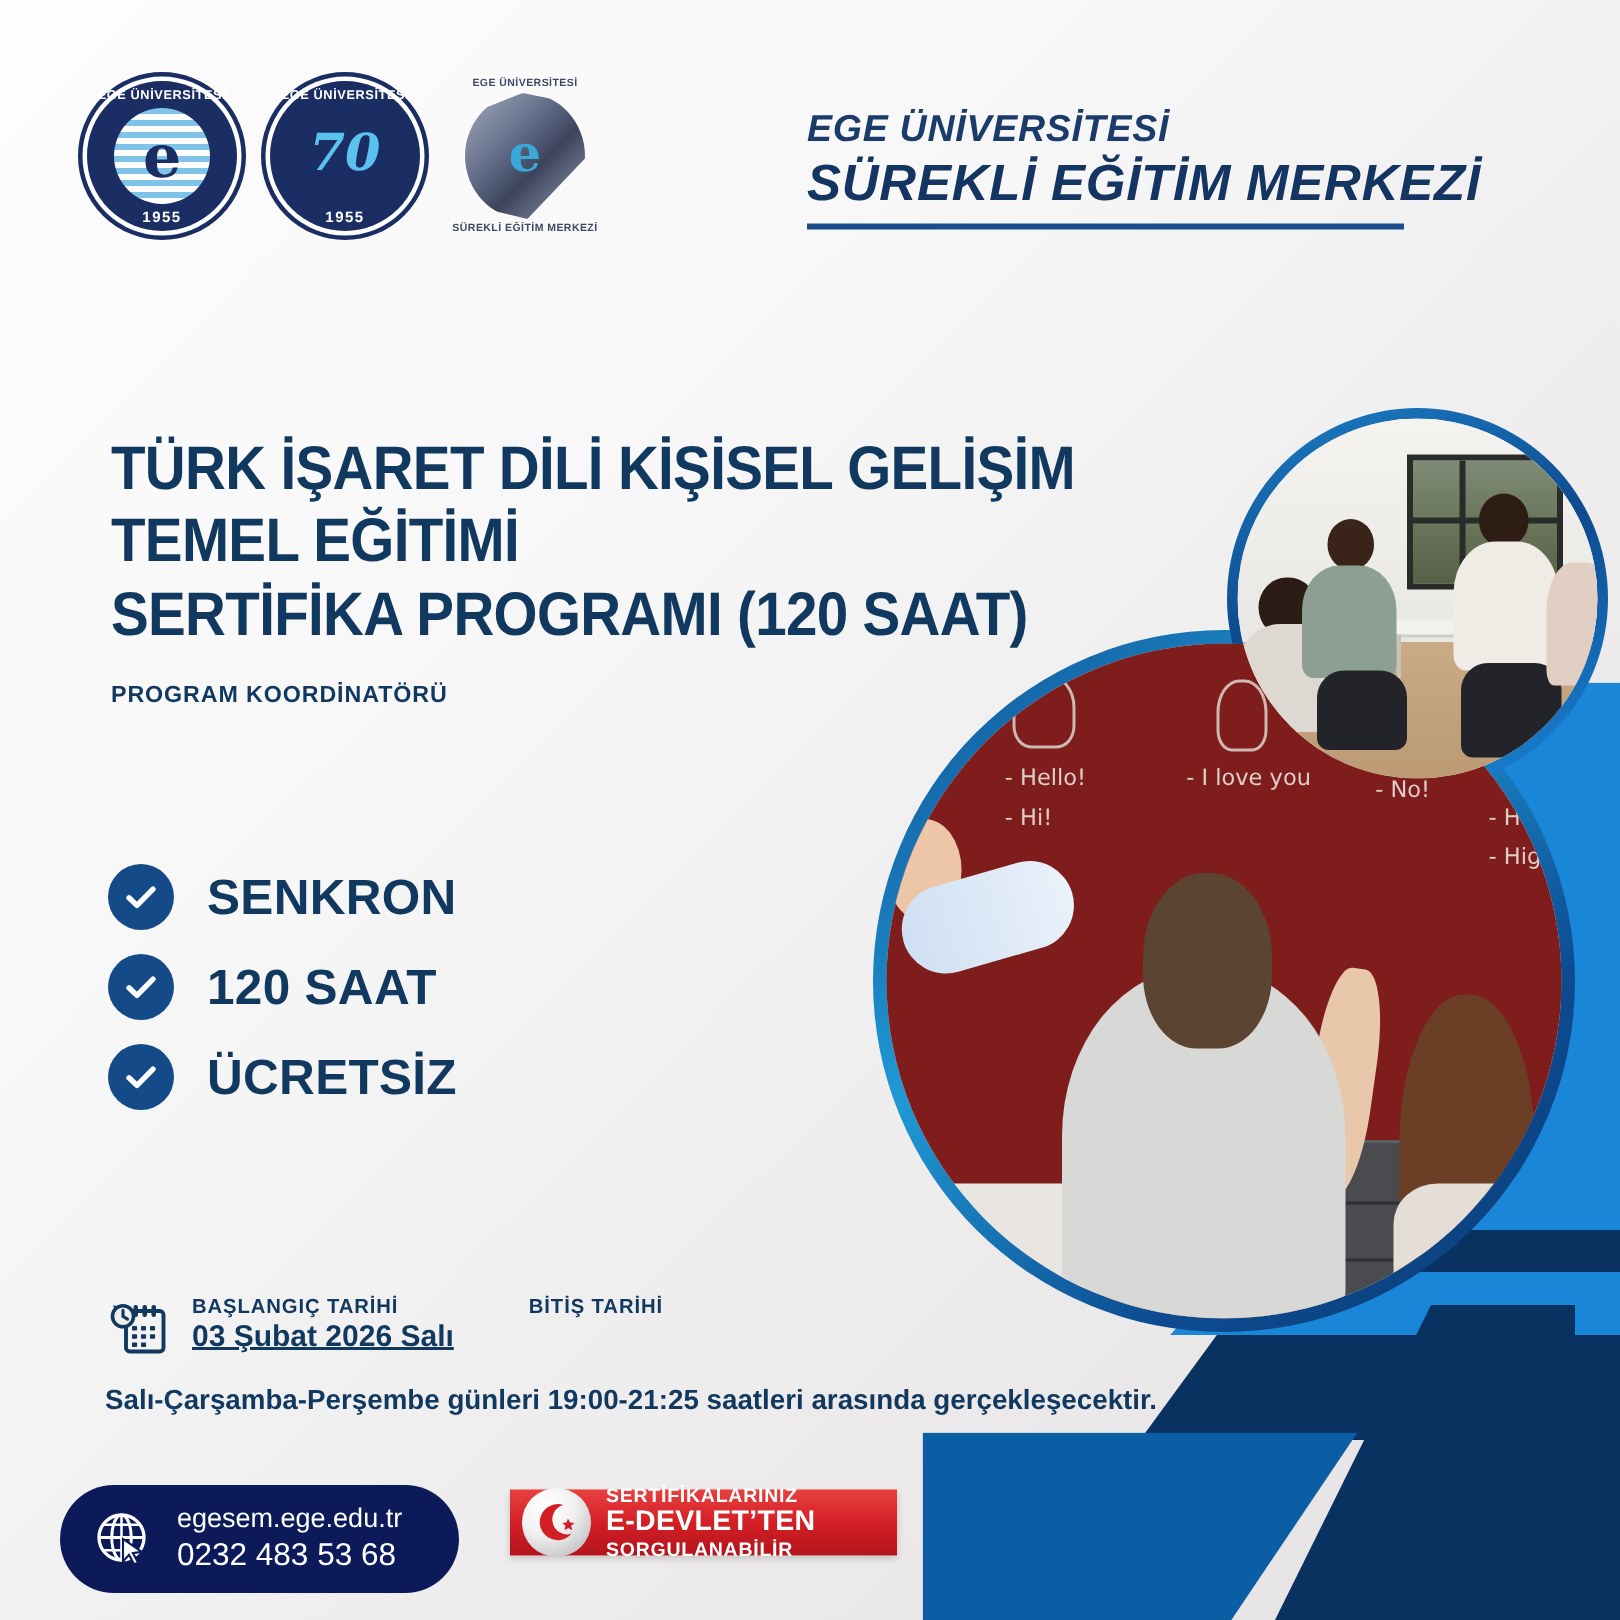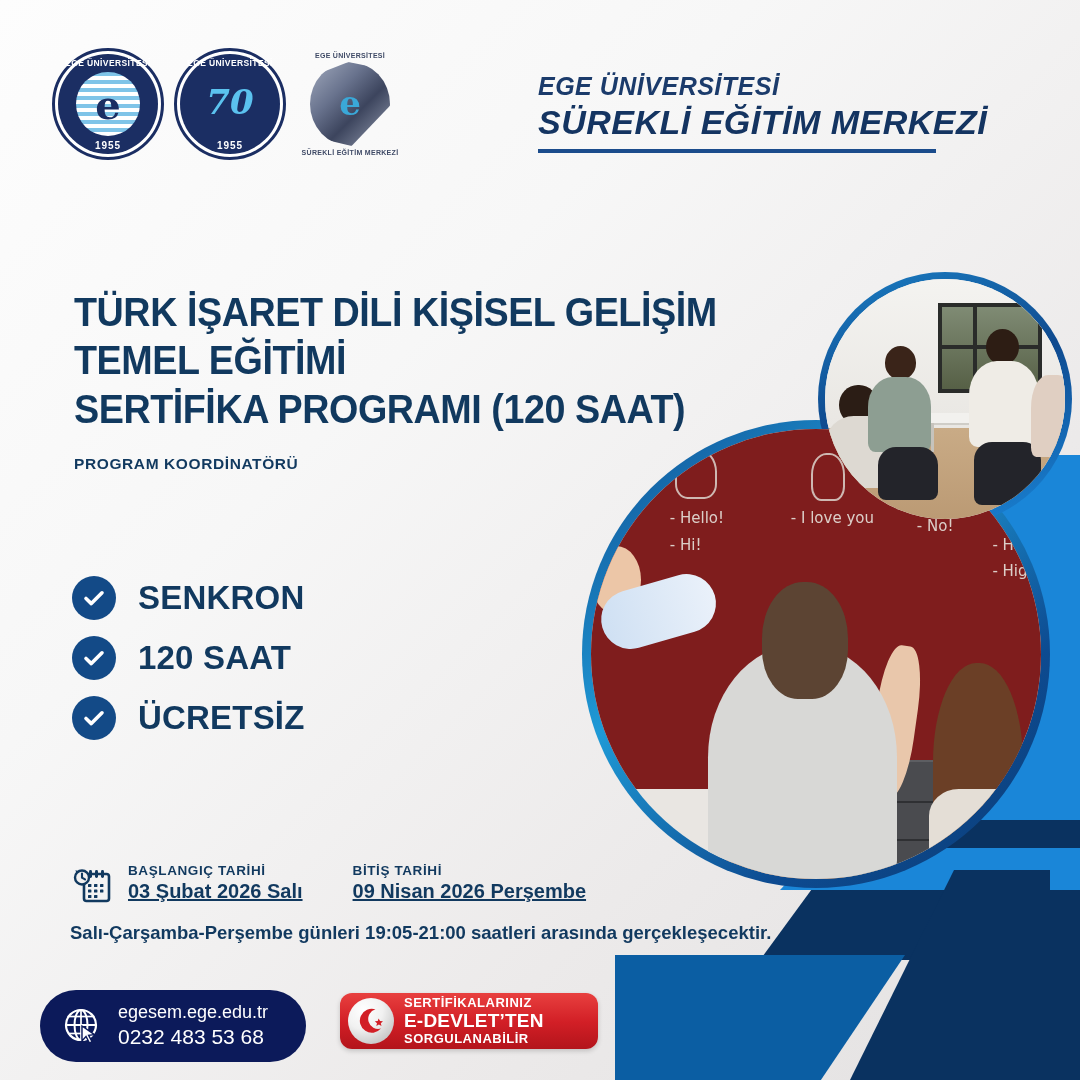"09 Nisan 2026 Perşembe" div.date-value { html: <div>09 Nisan 2026 Perşembe</div> -> none }
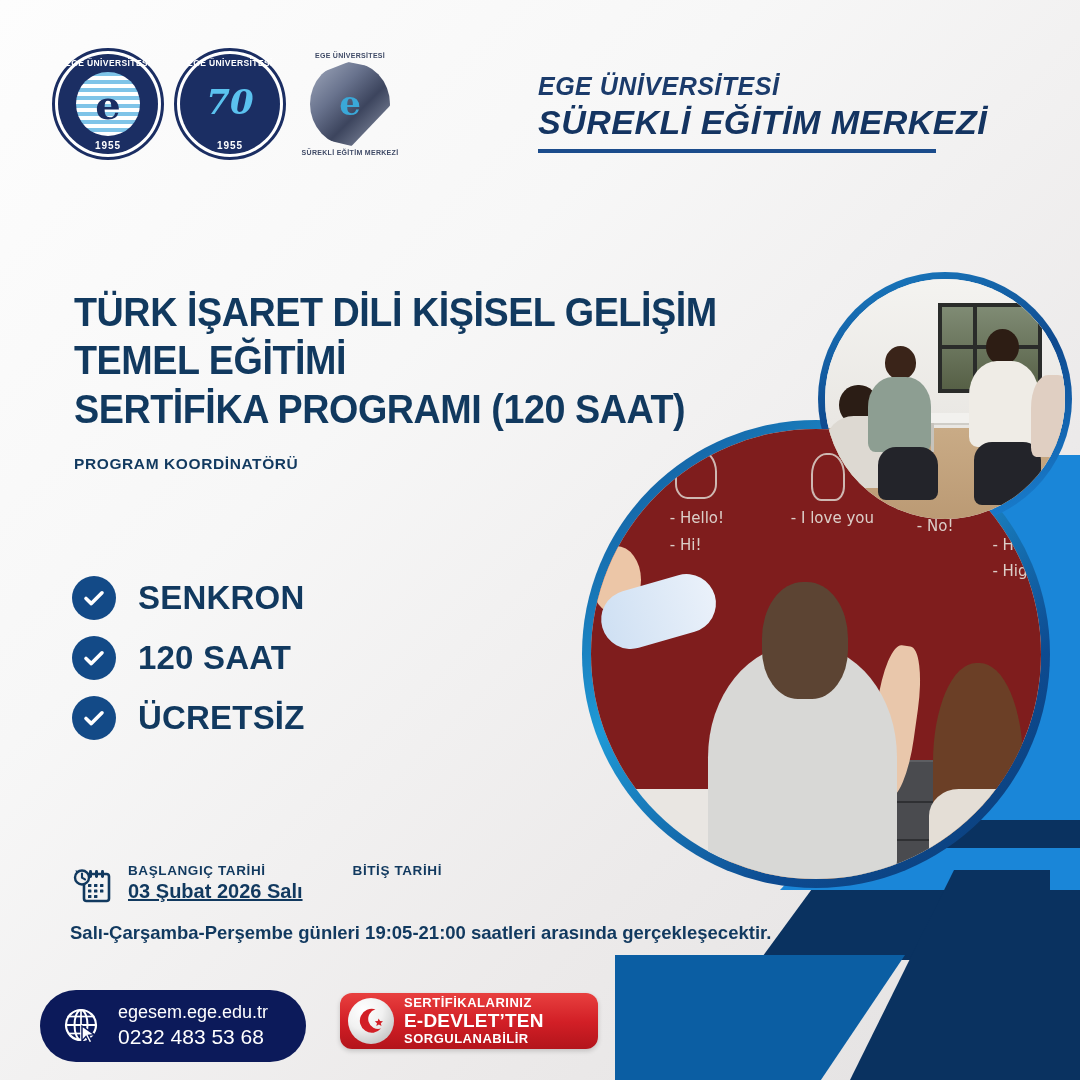"Salı-Çarşamba-Perşembe günleri" div.schedule { text: 19:05-21:00 -> 19:00-21:25 }
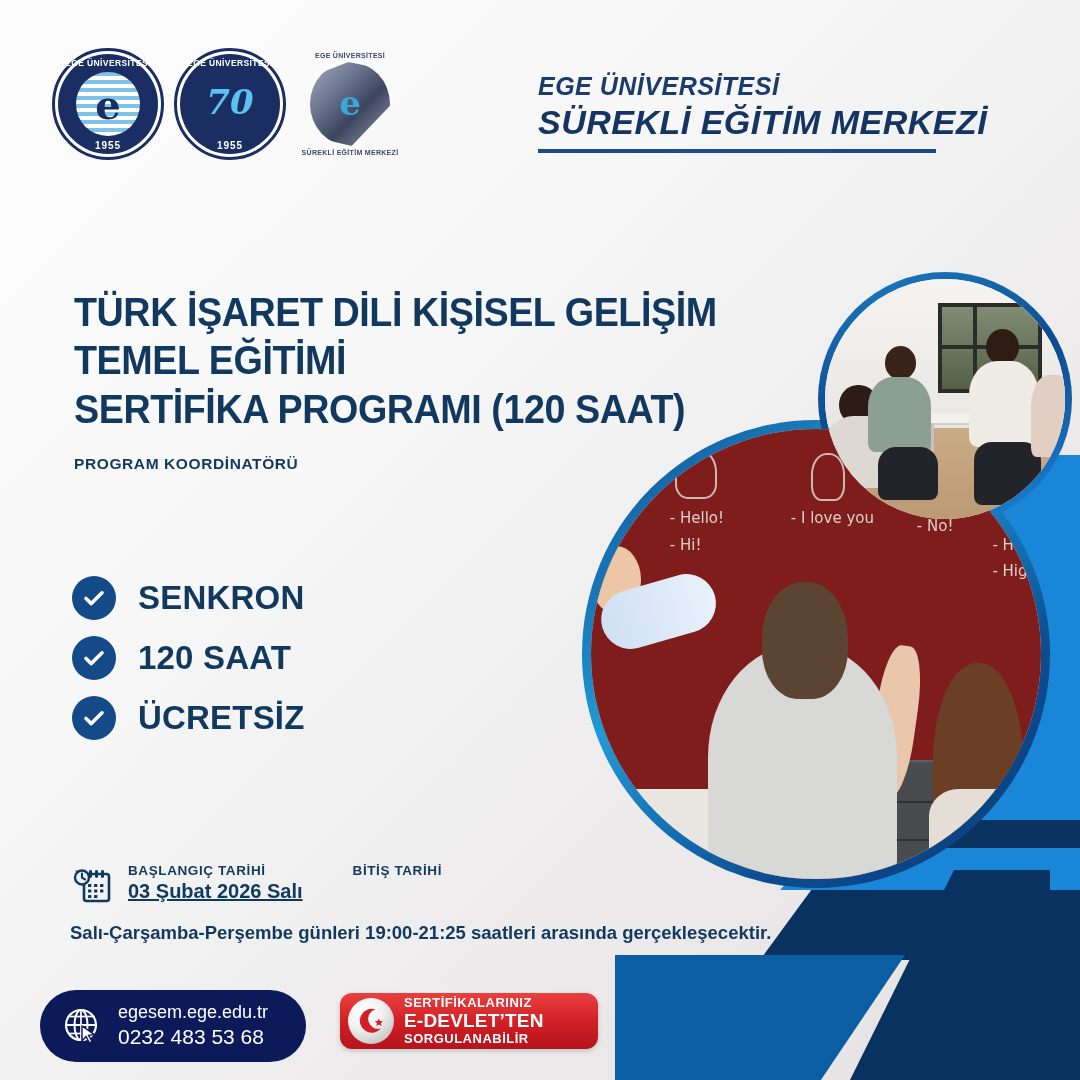"SERTİFİKALARINIZ" .edevlet { border-radius: 12px -> 0; height: 56px -> 44px }
